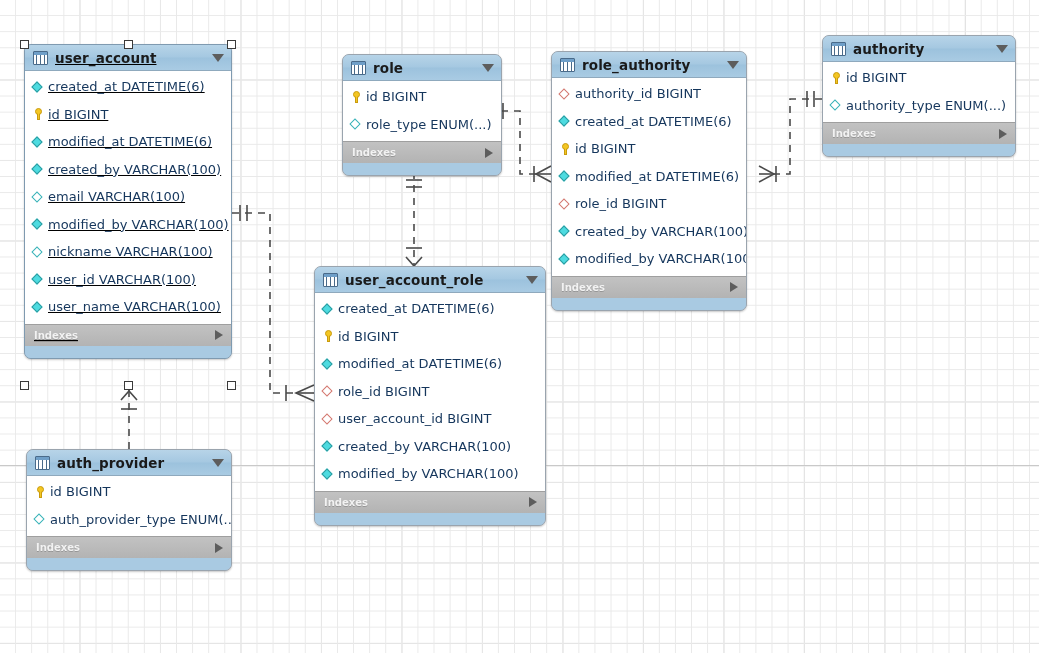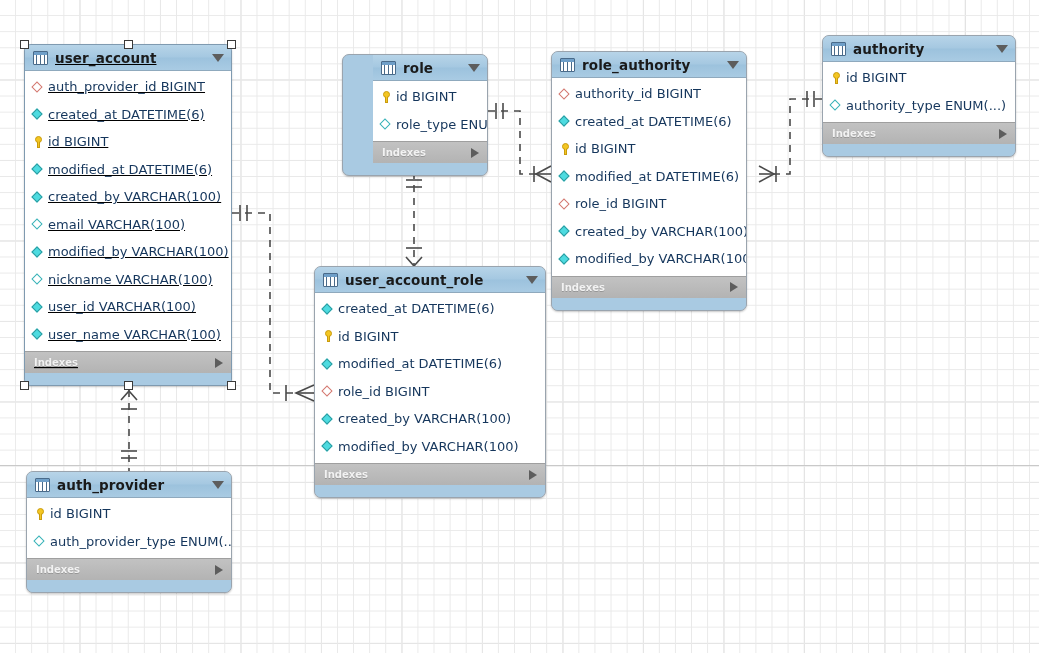"role" div.tbl { padding-left: 30px -> none; width: 146px -> 160px }
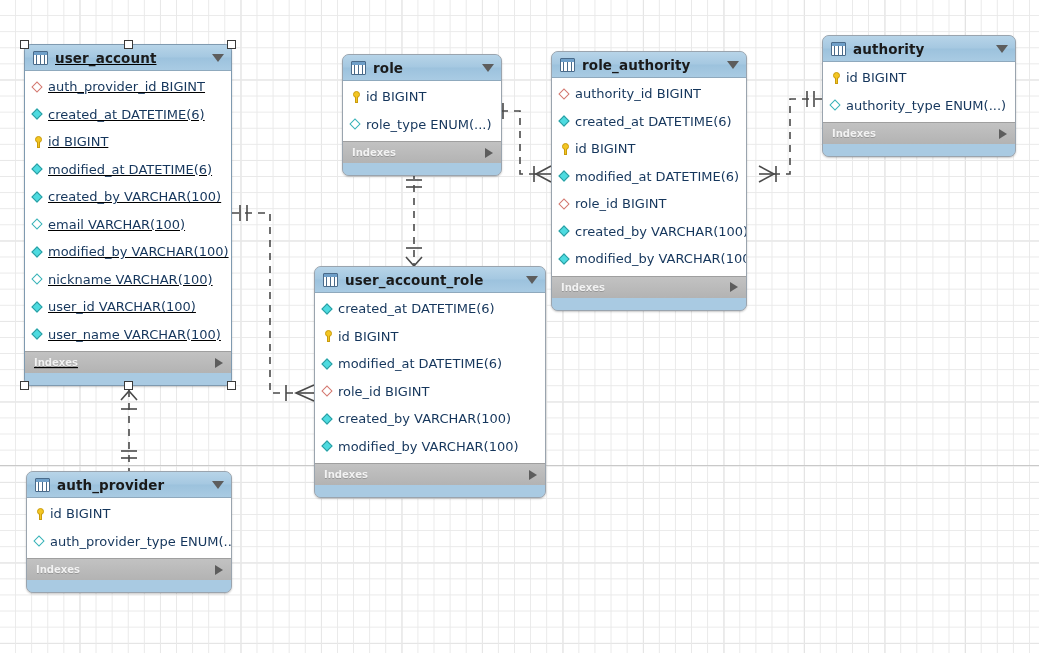"auth_provider_id BIGINT" div.col { html: <div> <span></span> <span>auth_provider_id BIGINT</span> </div> -> none }
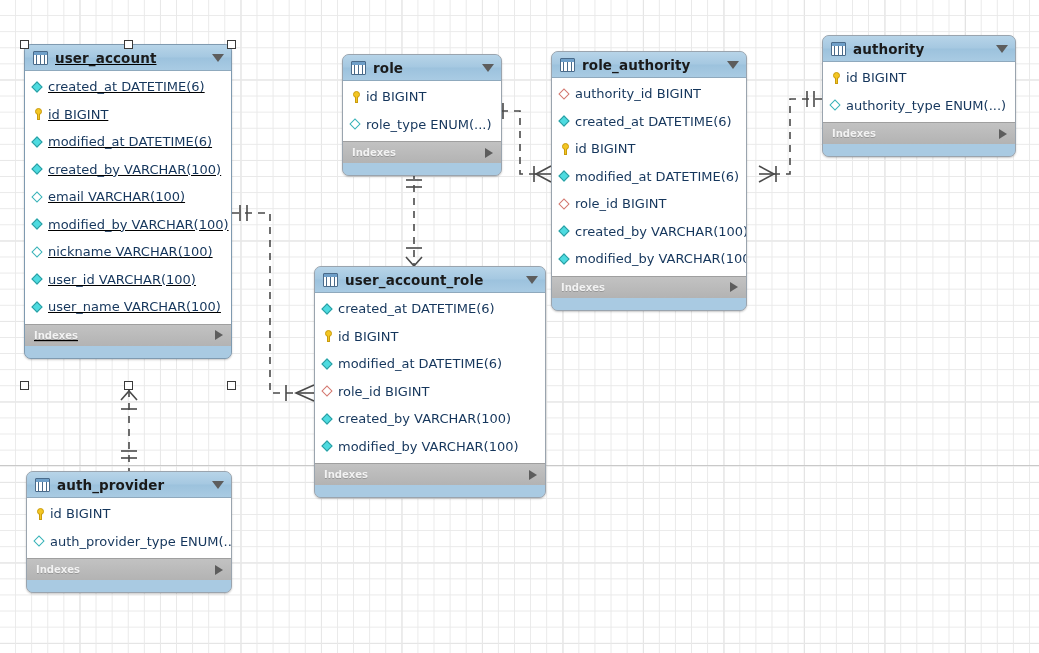"user_account_id BIGINT" div.col { html: none -> <div> <span></span> <span>user_account_id BIGINT</span> </div> }
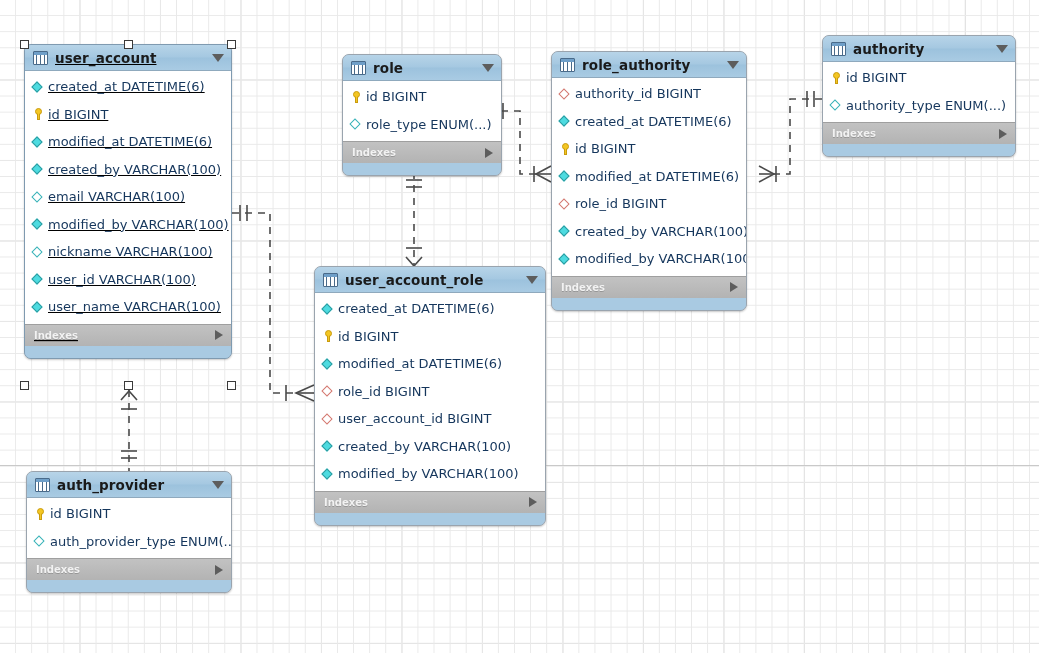"auth_provider" div.tbl { top: 471px -> 449px }
